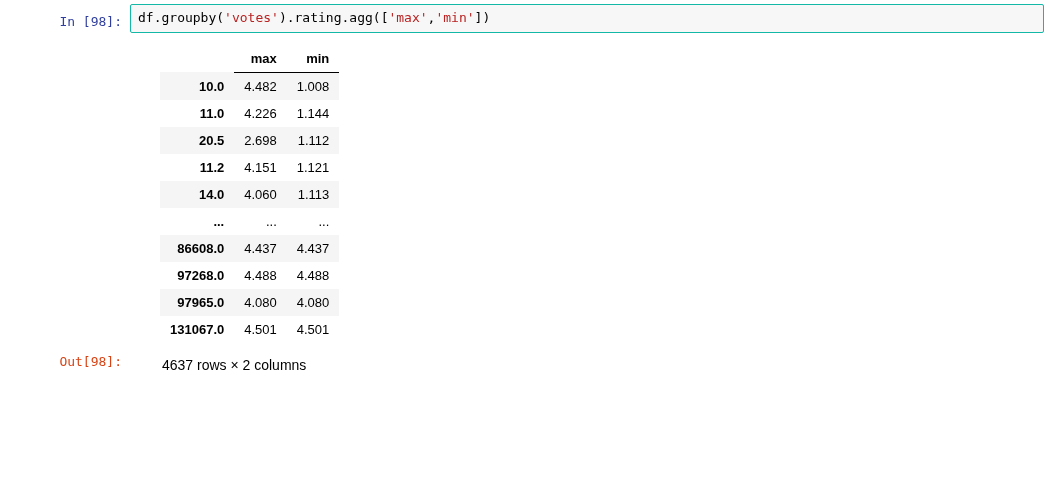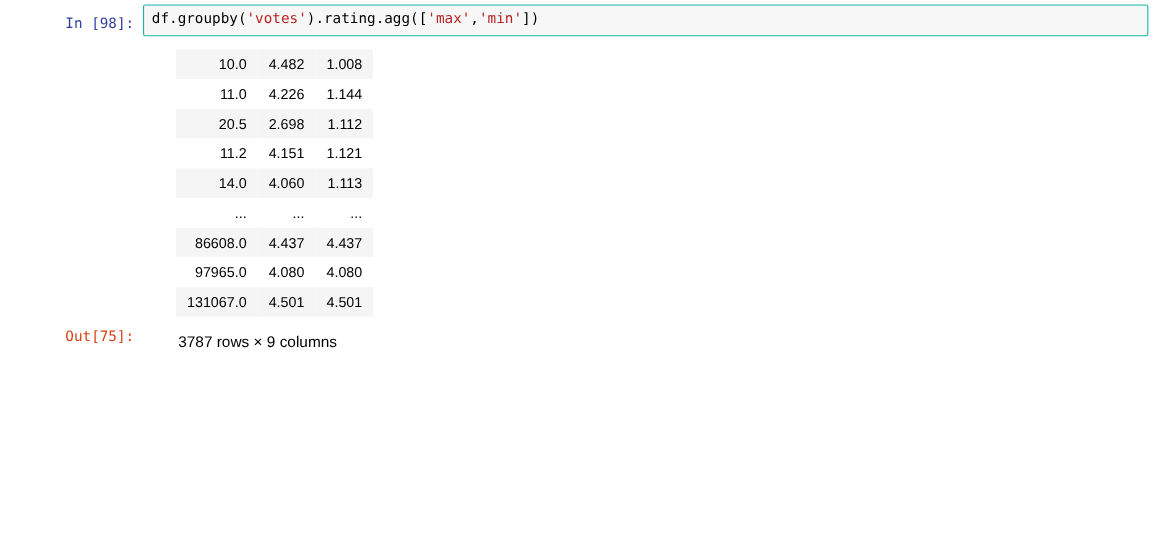"max" tr { html: none -> <tr> <th></th> <th>max</th> <th>min</th> </tr> }
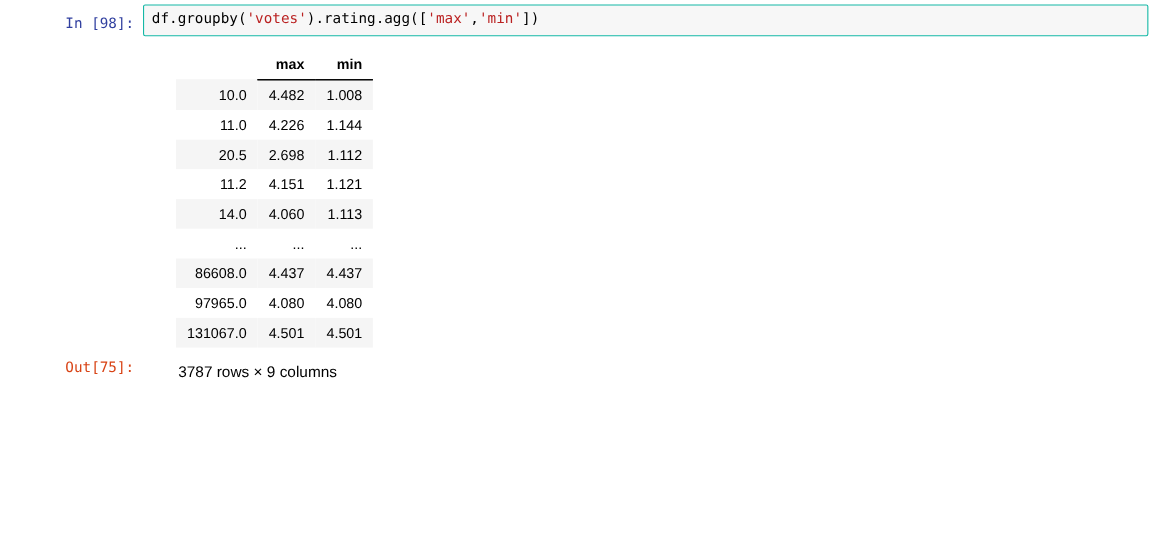"10.0" table.dataframe tbody th { font-weight: 400 -> 700 }
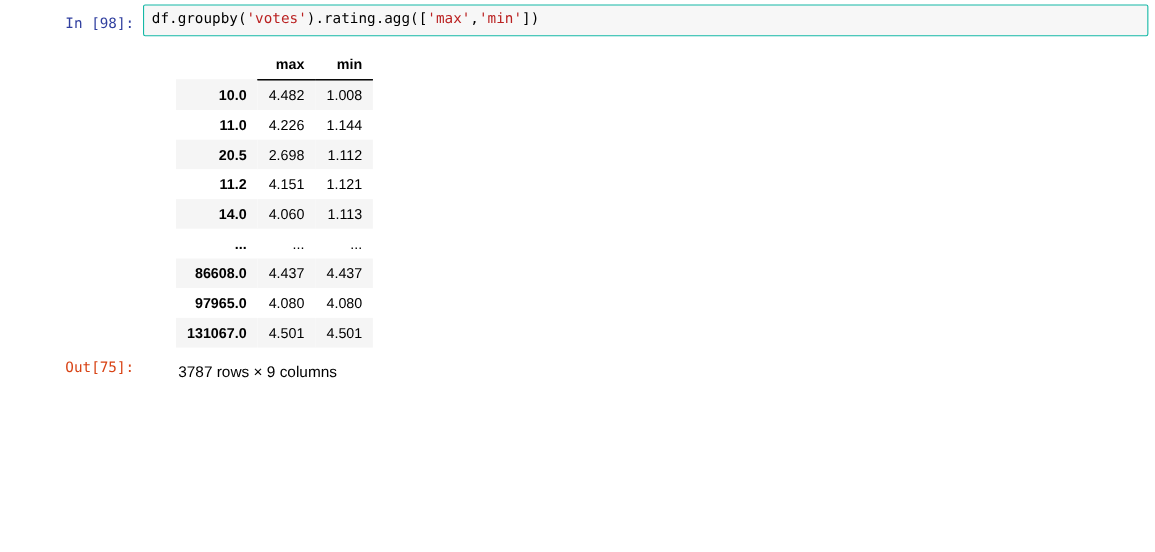"97268.0" tr { html: none -> <tr> <th>97268.0</th> <td>4.488</td> <td>4.488</td> </tr> }
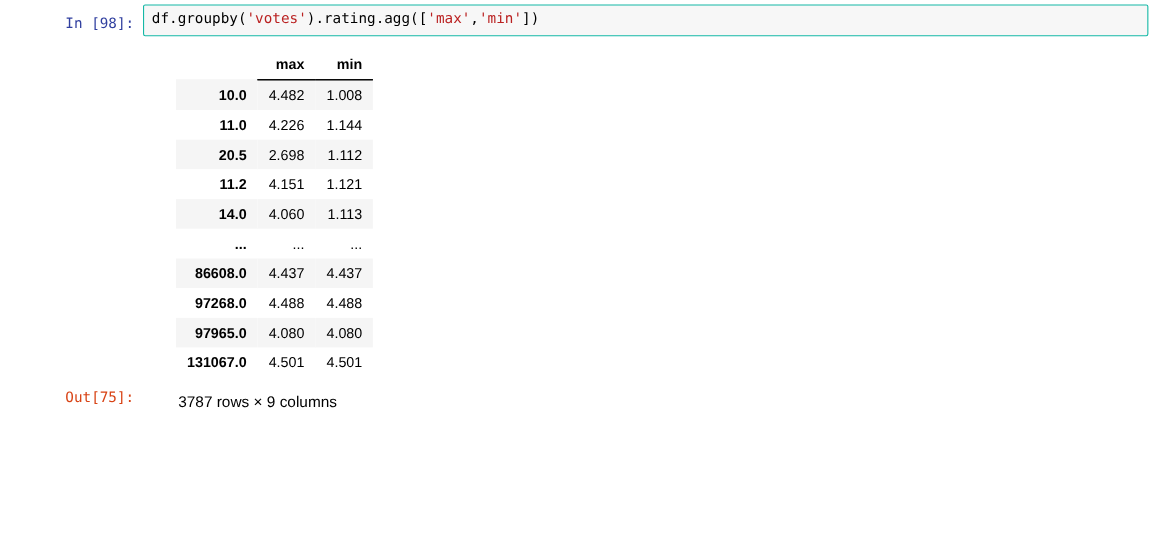"Out[75]:" div.prompt { text: 75 -> 98 }
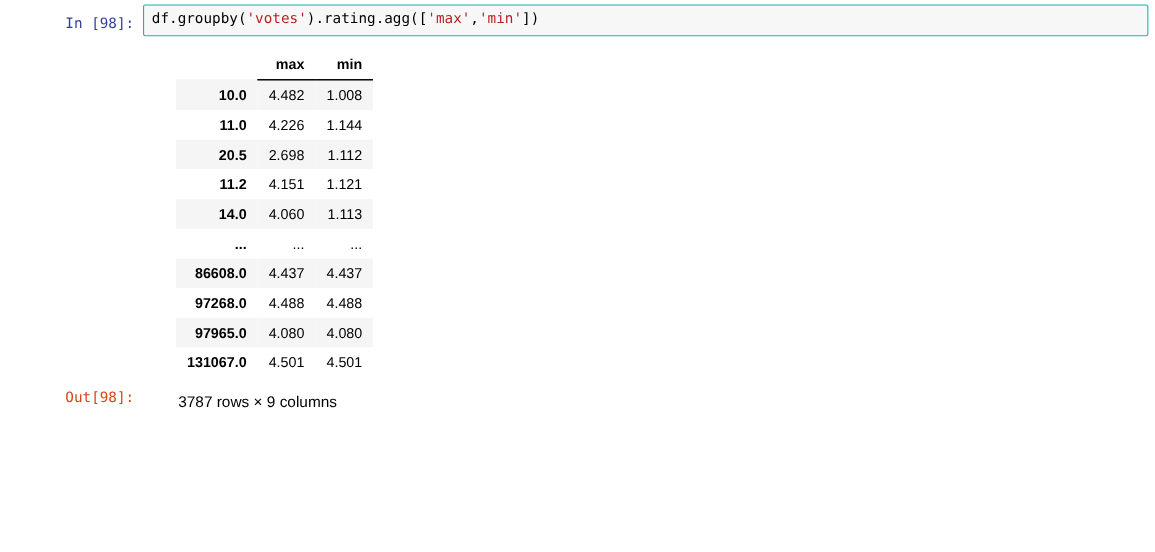"3787 rows × 9 columns" div.shape-info { text: 3787 rows × 9 -> 4637 rows × 2 }
